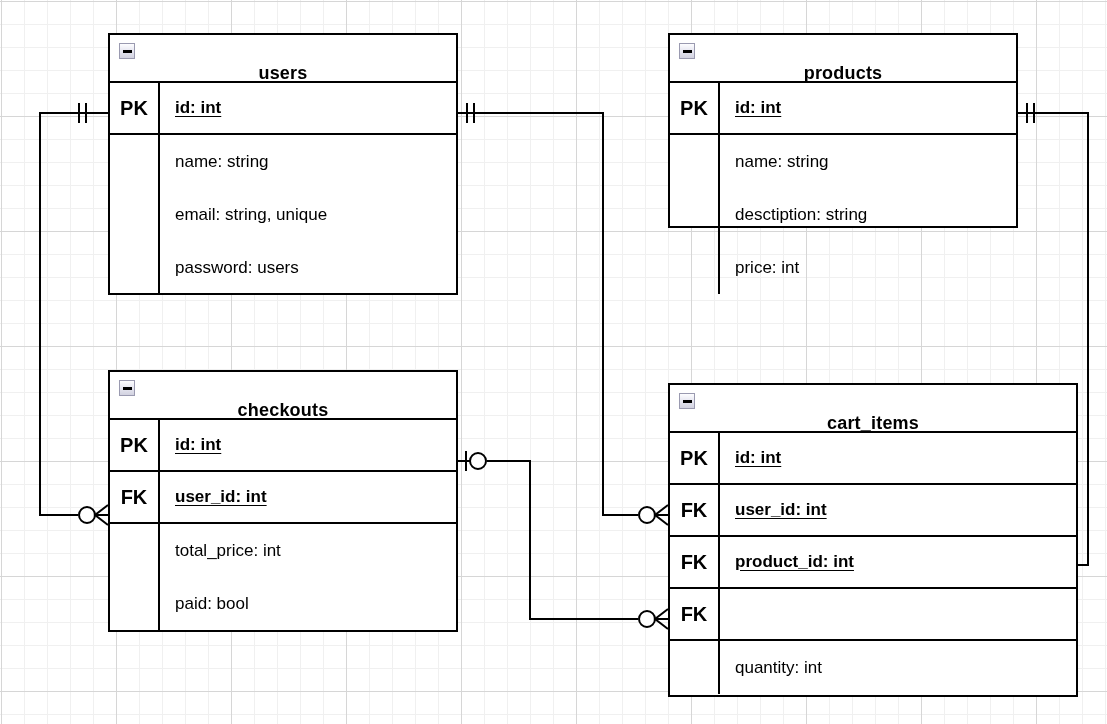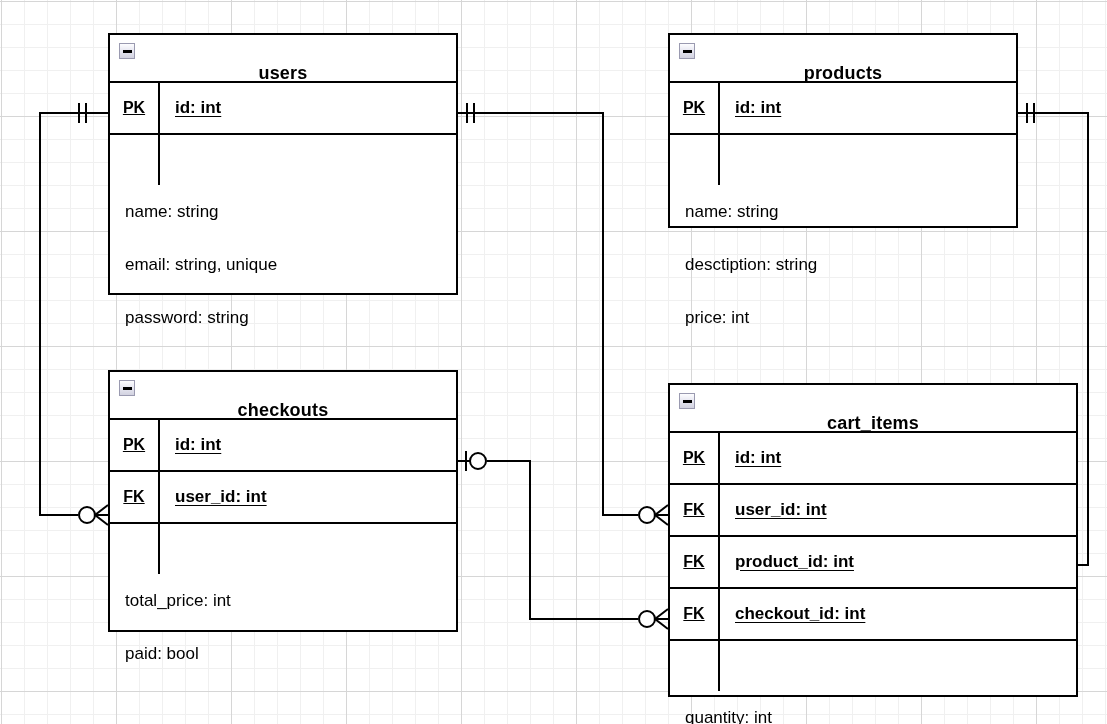"PK" .attr-key { font-size: 16px -> 20px; text-decoration: underline -> none }
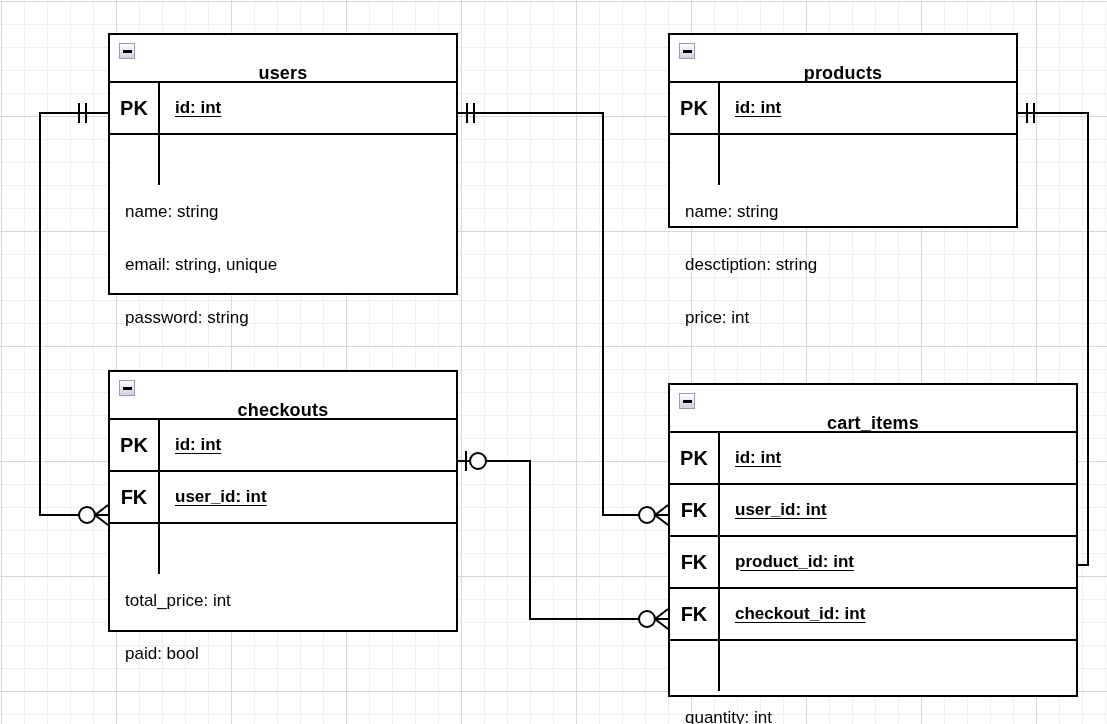"name: string" .attr-body-wrap { flex-direction: column -> none }
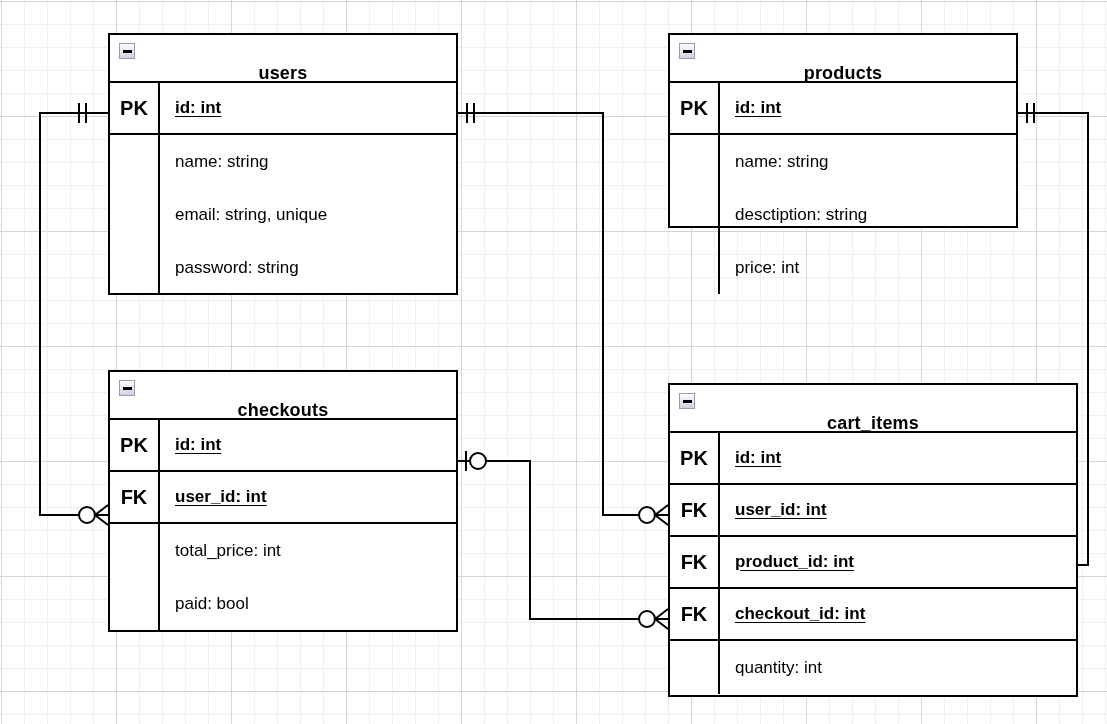"password: string" div.attr-name { text: string -> users }
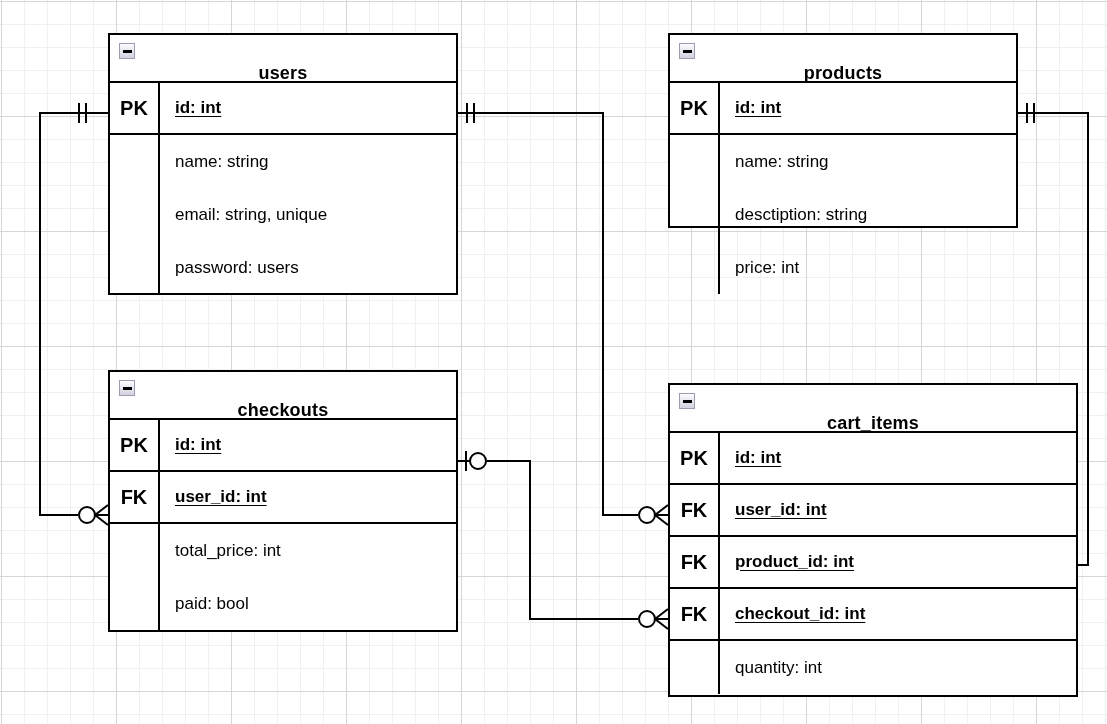"checkout_id: int" div.attr-name { html: <div>checkout_id: int</div> -> none }
